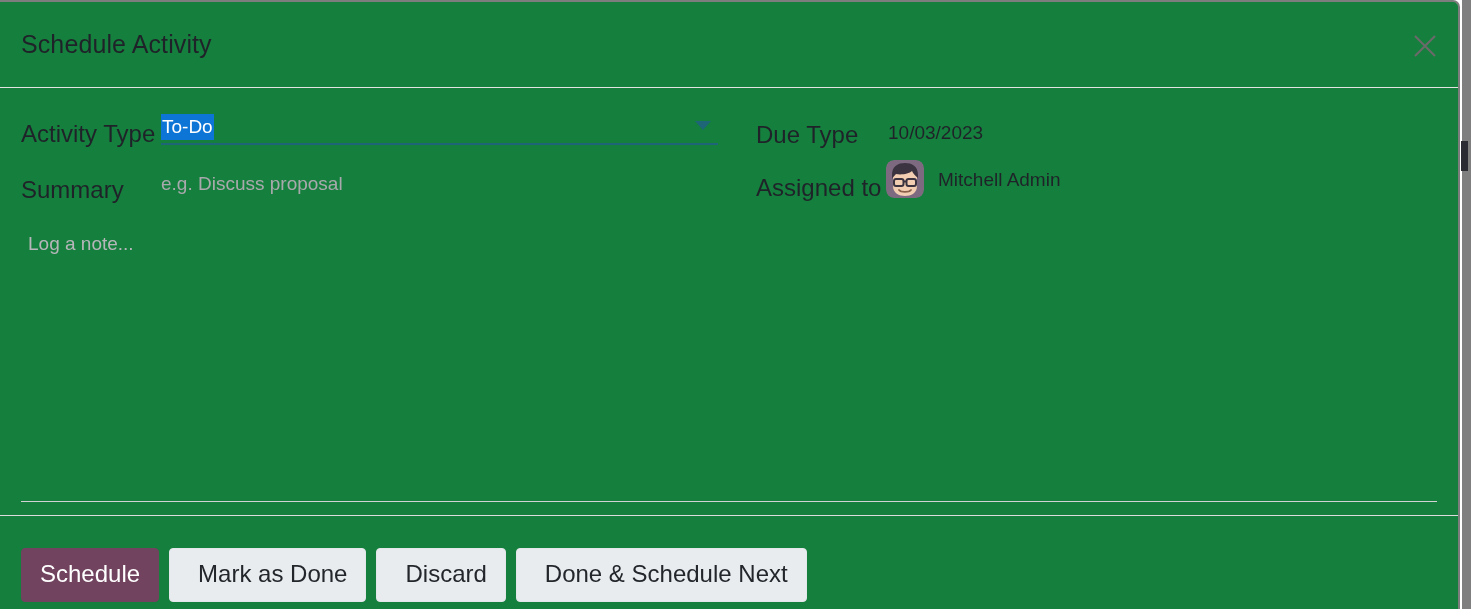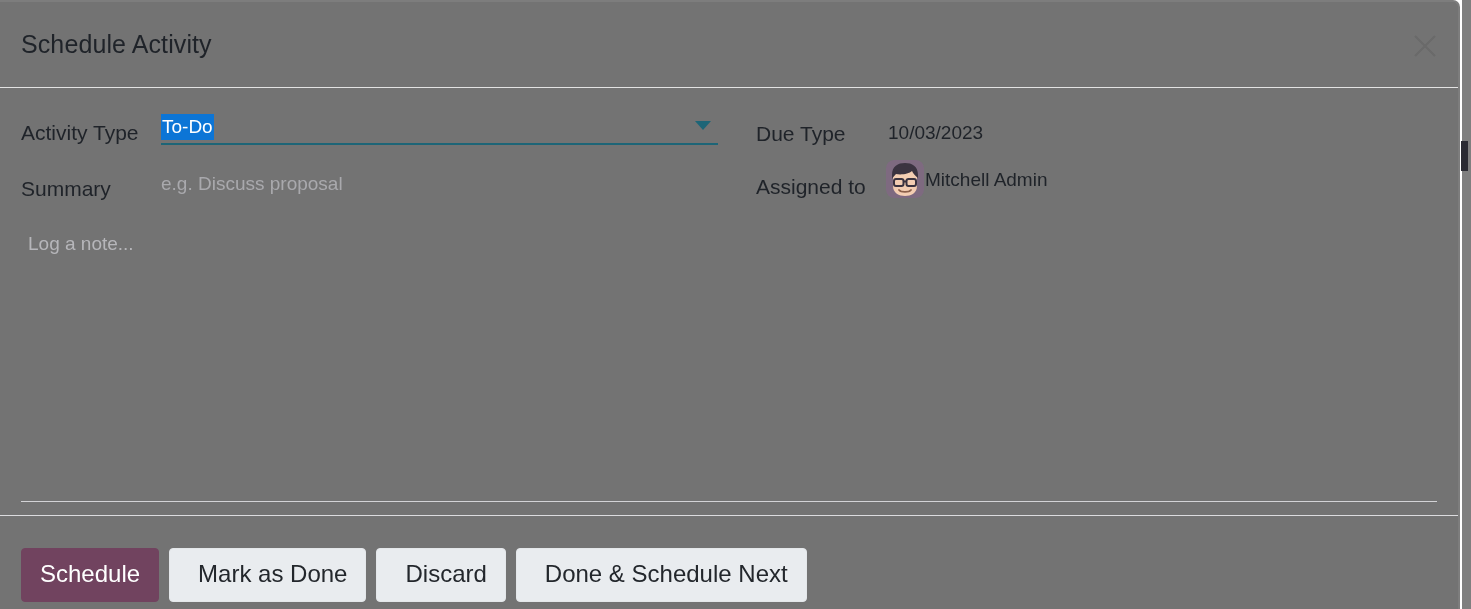"Schedule Activity" .modal { background: #737373 -> #15803d }
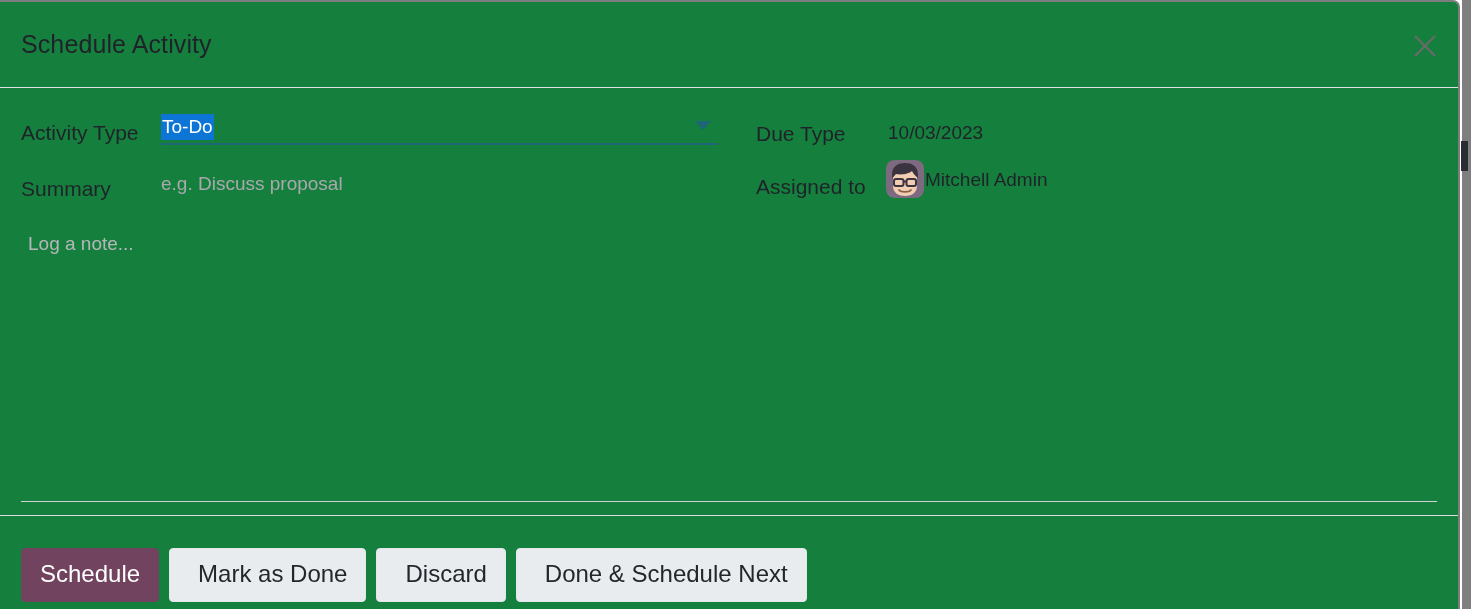"Activity Type" .row-label { font-size: 21px -> 24px }
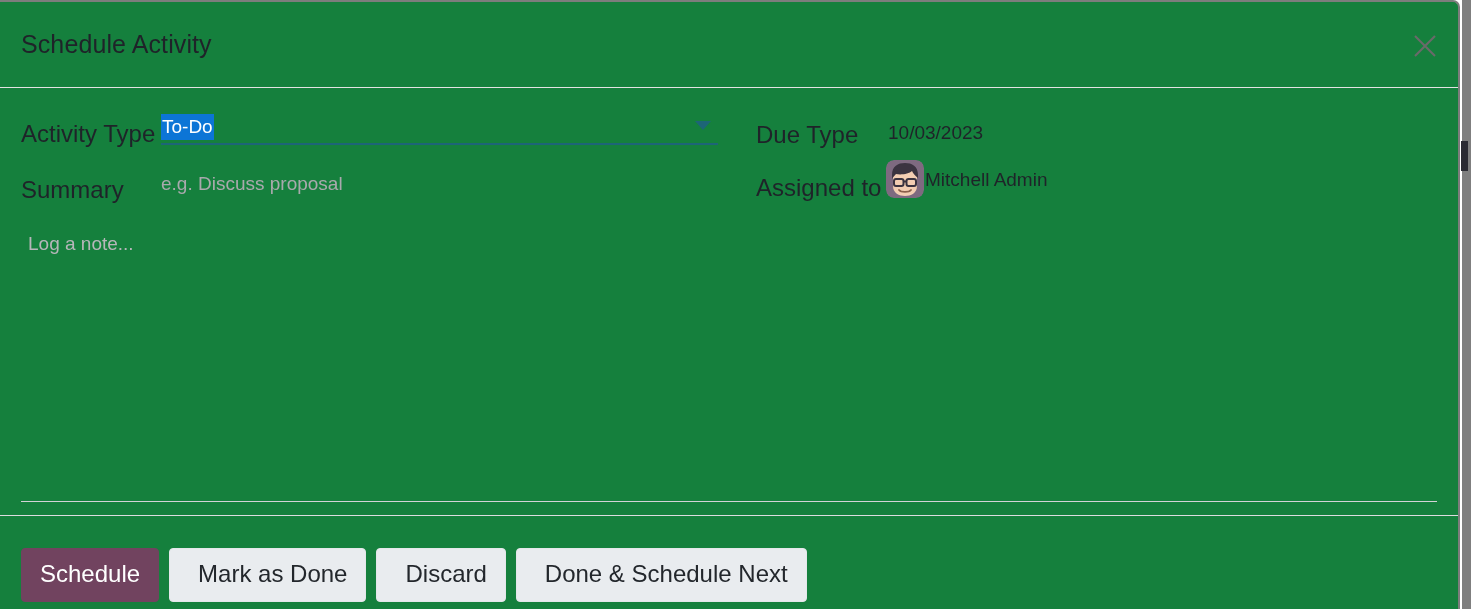"Mitchell Admin" .assigned-wrap { gap: 1px -> 14px }
